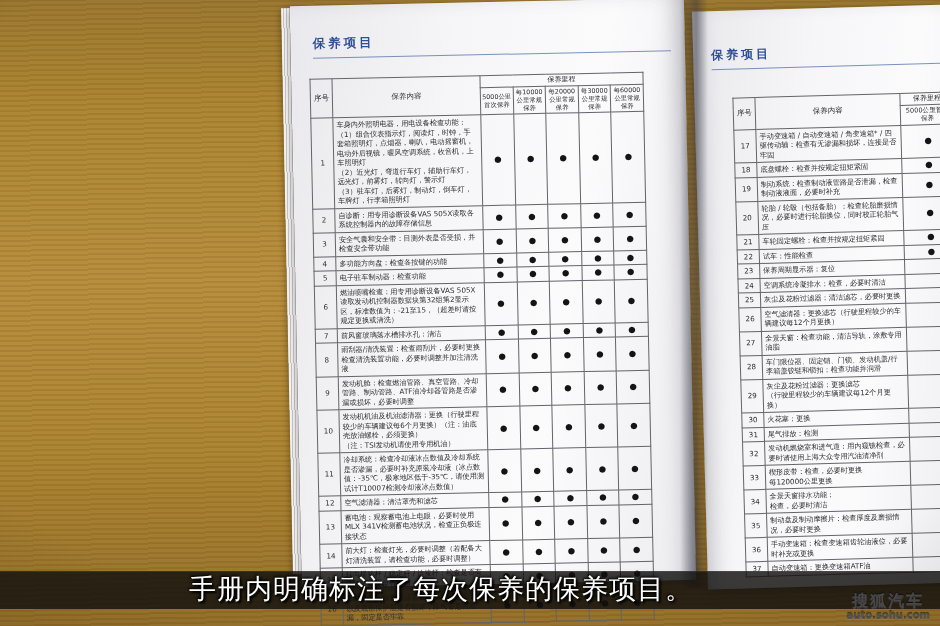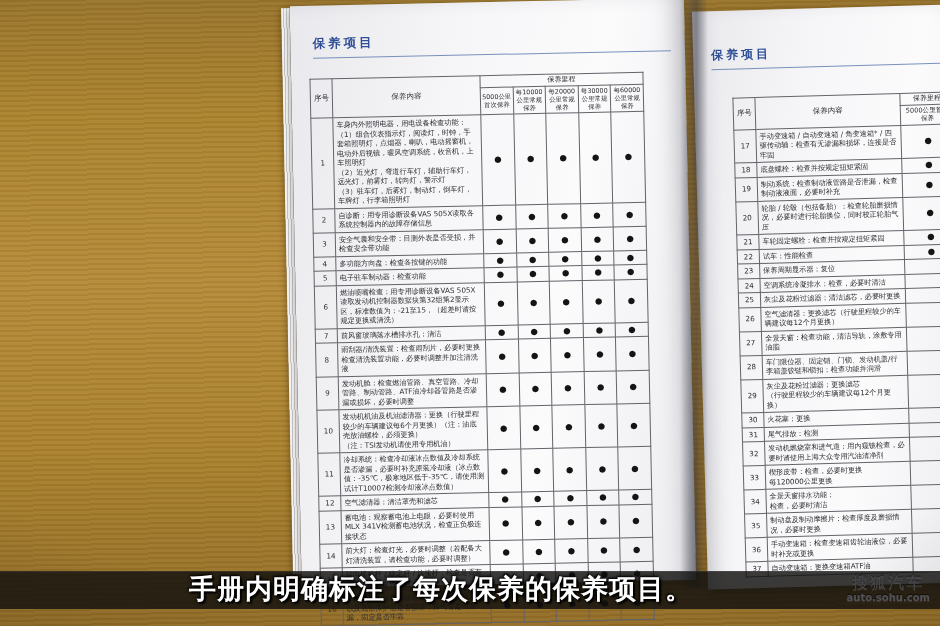"手册内明确标注了每次保养的保养项目。" .caption { font-weight: 700 -> 400 }
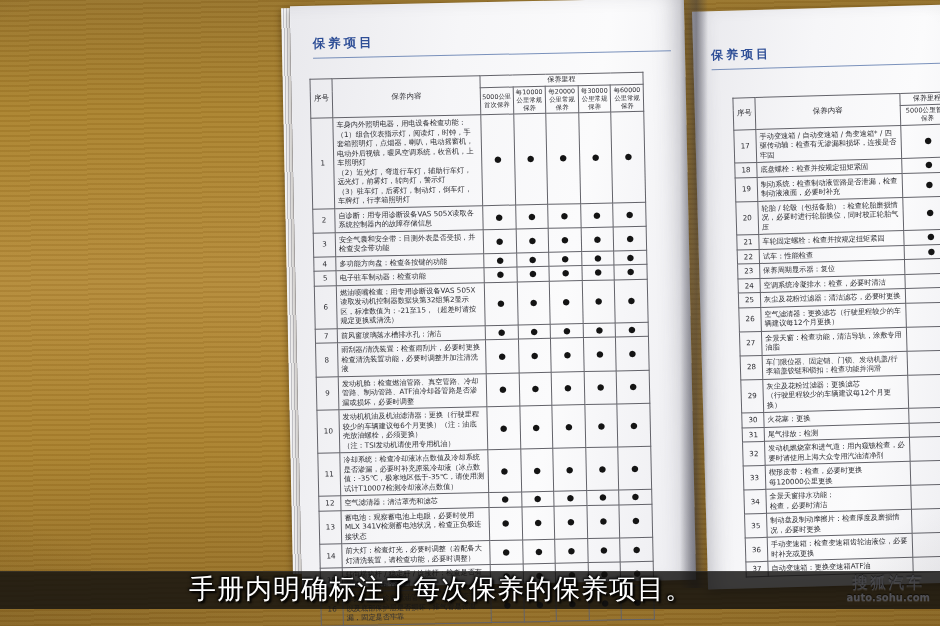"搜狐汽车" .wm1 { font-weight: normal -> bold; margin-top: none -> 18px }
